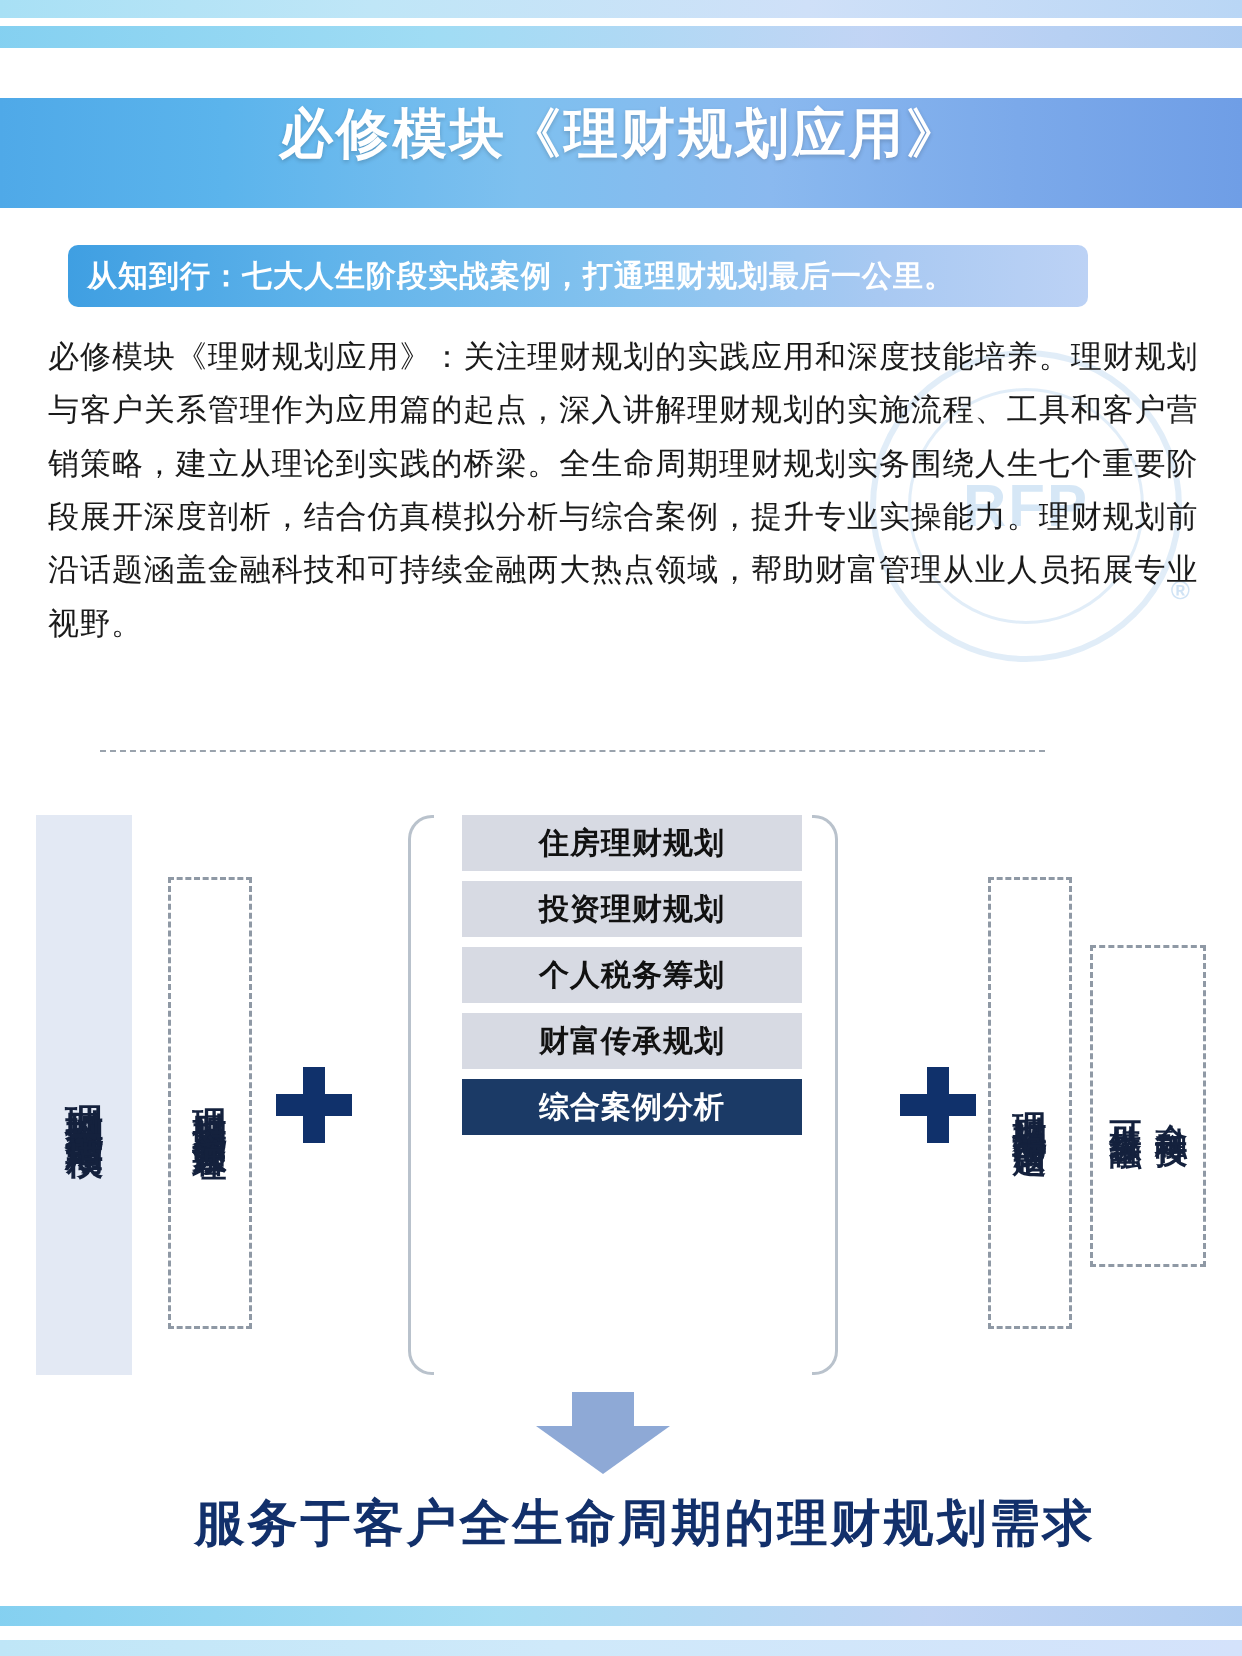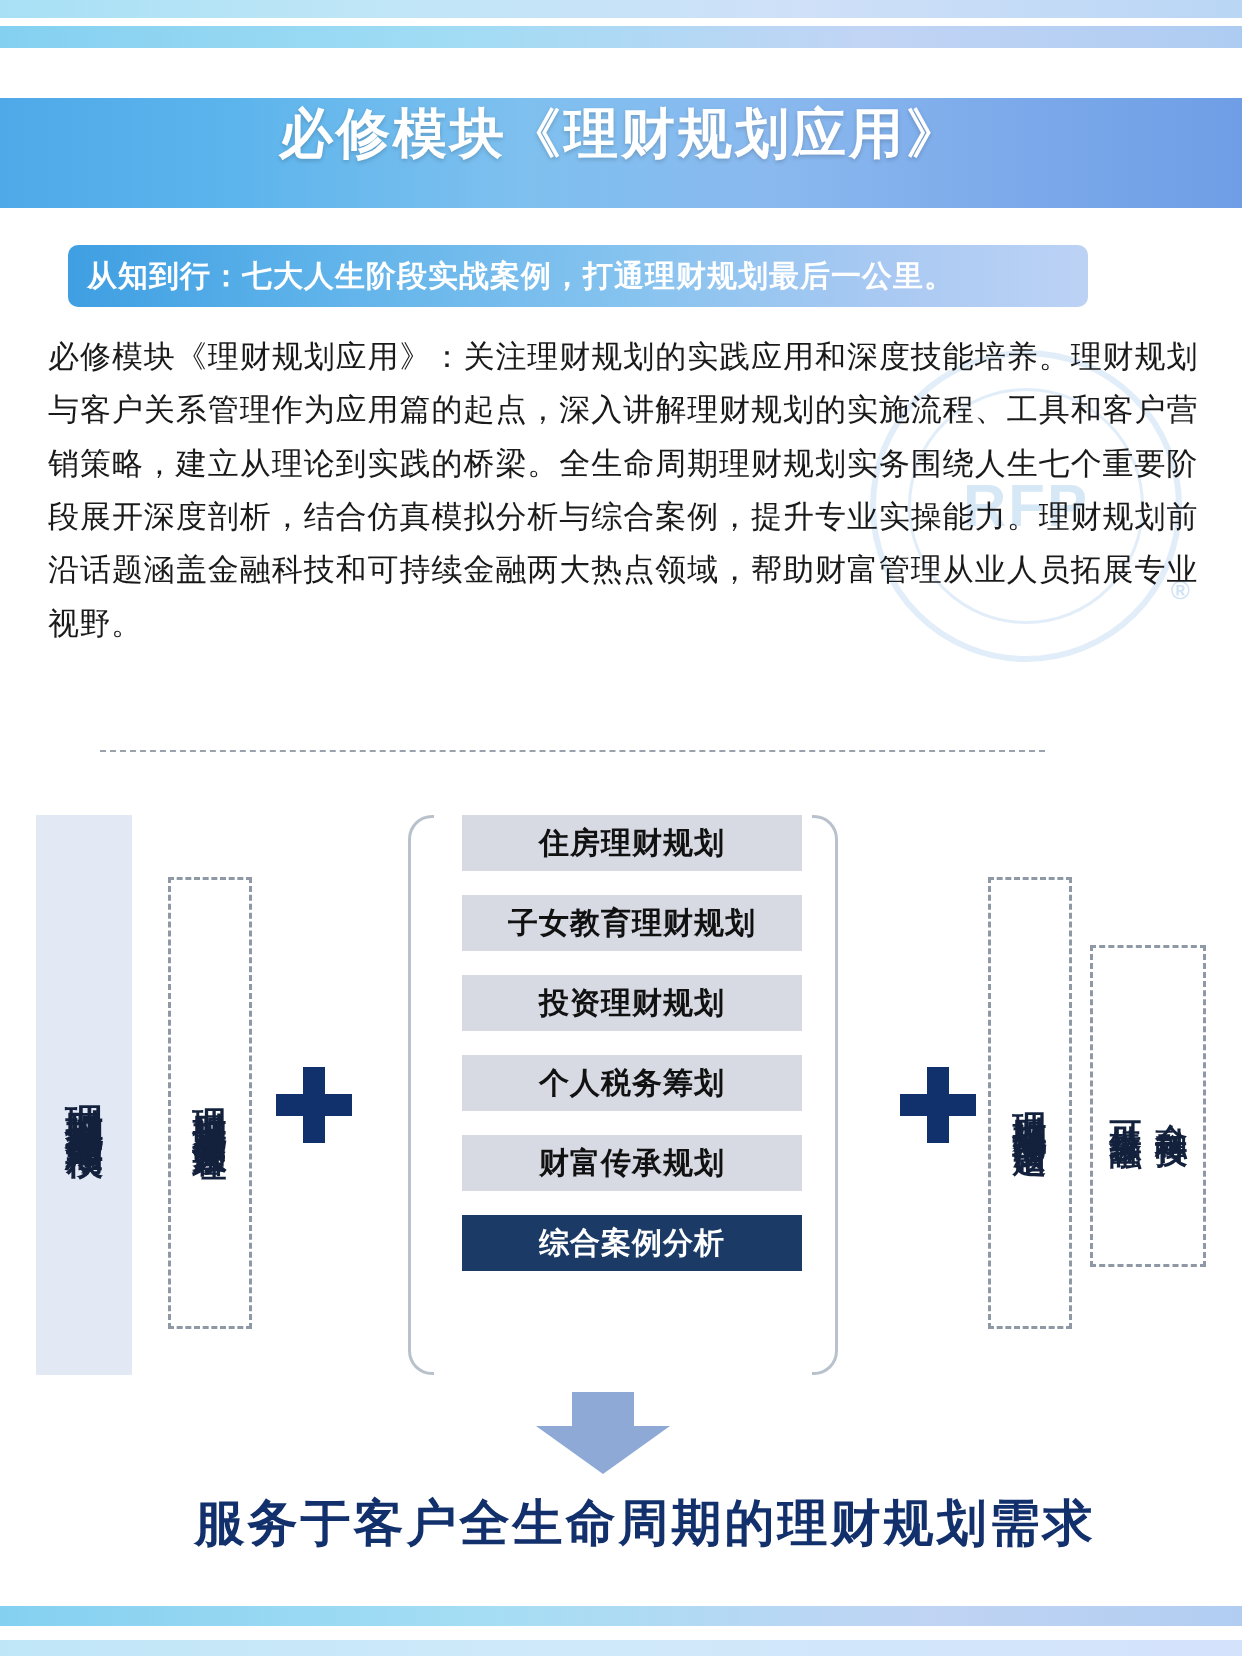"住房理财规划" .list { gap: 24px -> 10px }
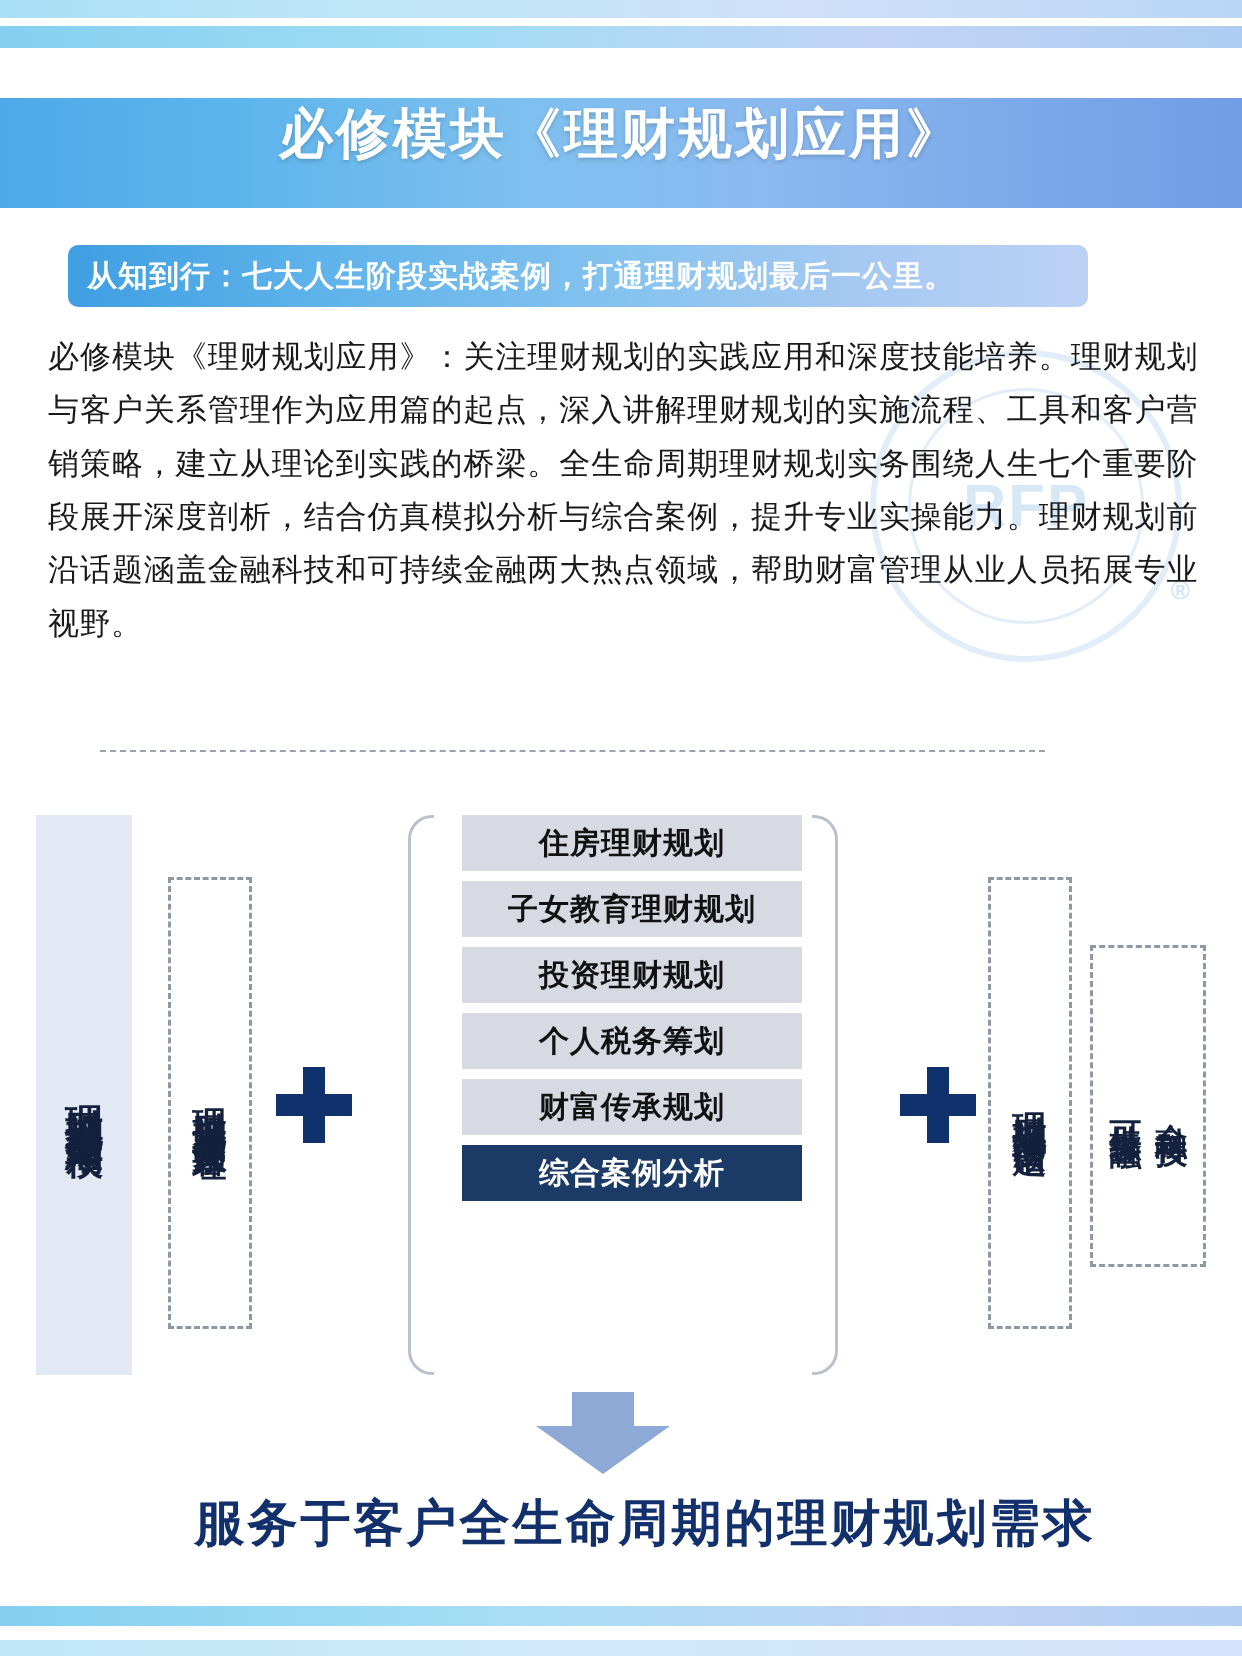"子女教育理财规划" div.list-item { html: <div>子女教育理财规划</div> -> none }
